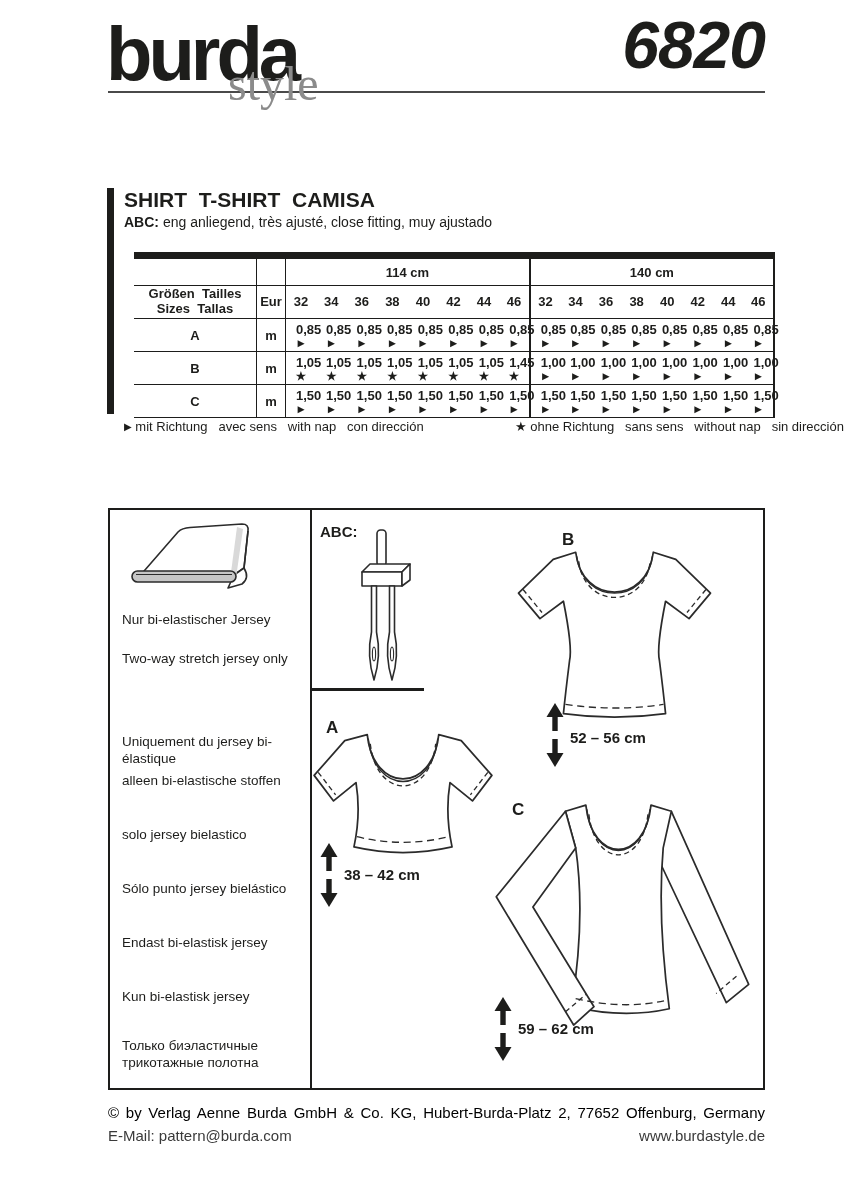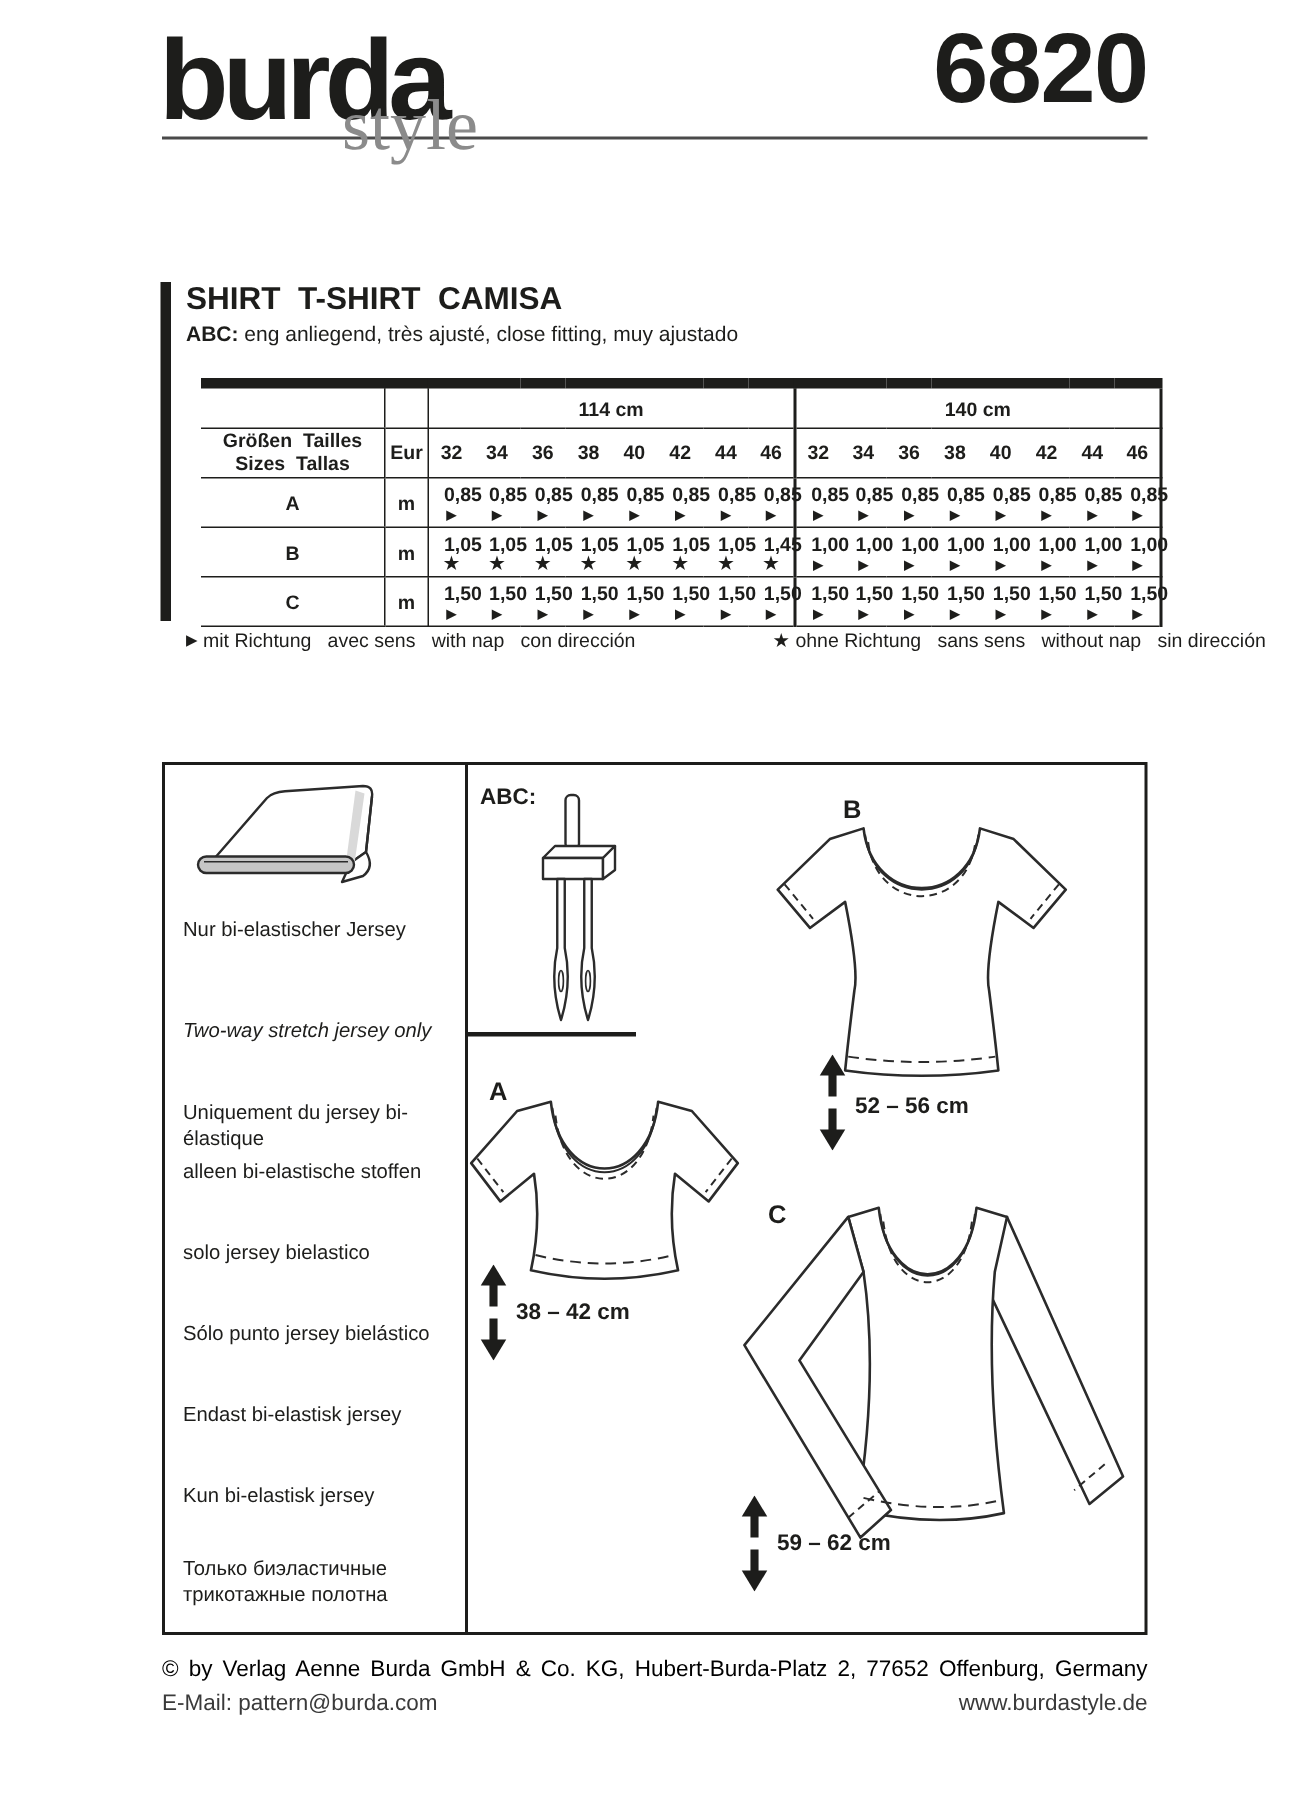"6820" .pattern-no { font-style: none -> italic }
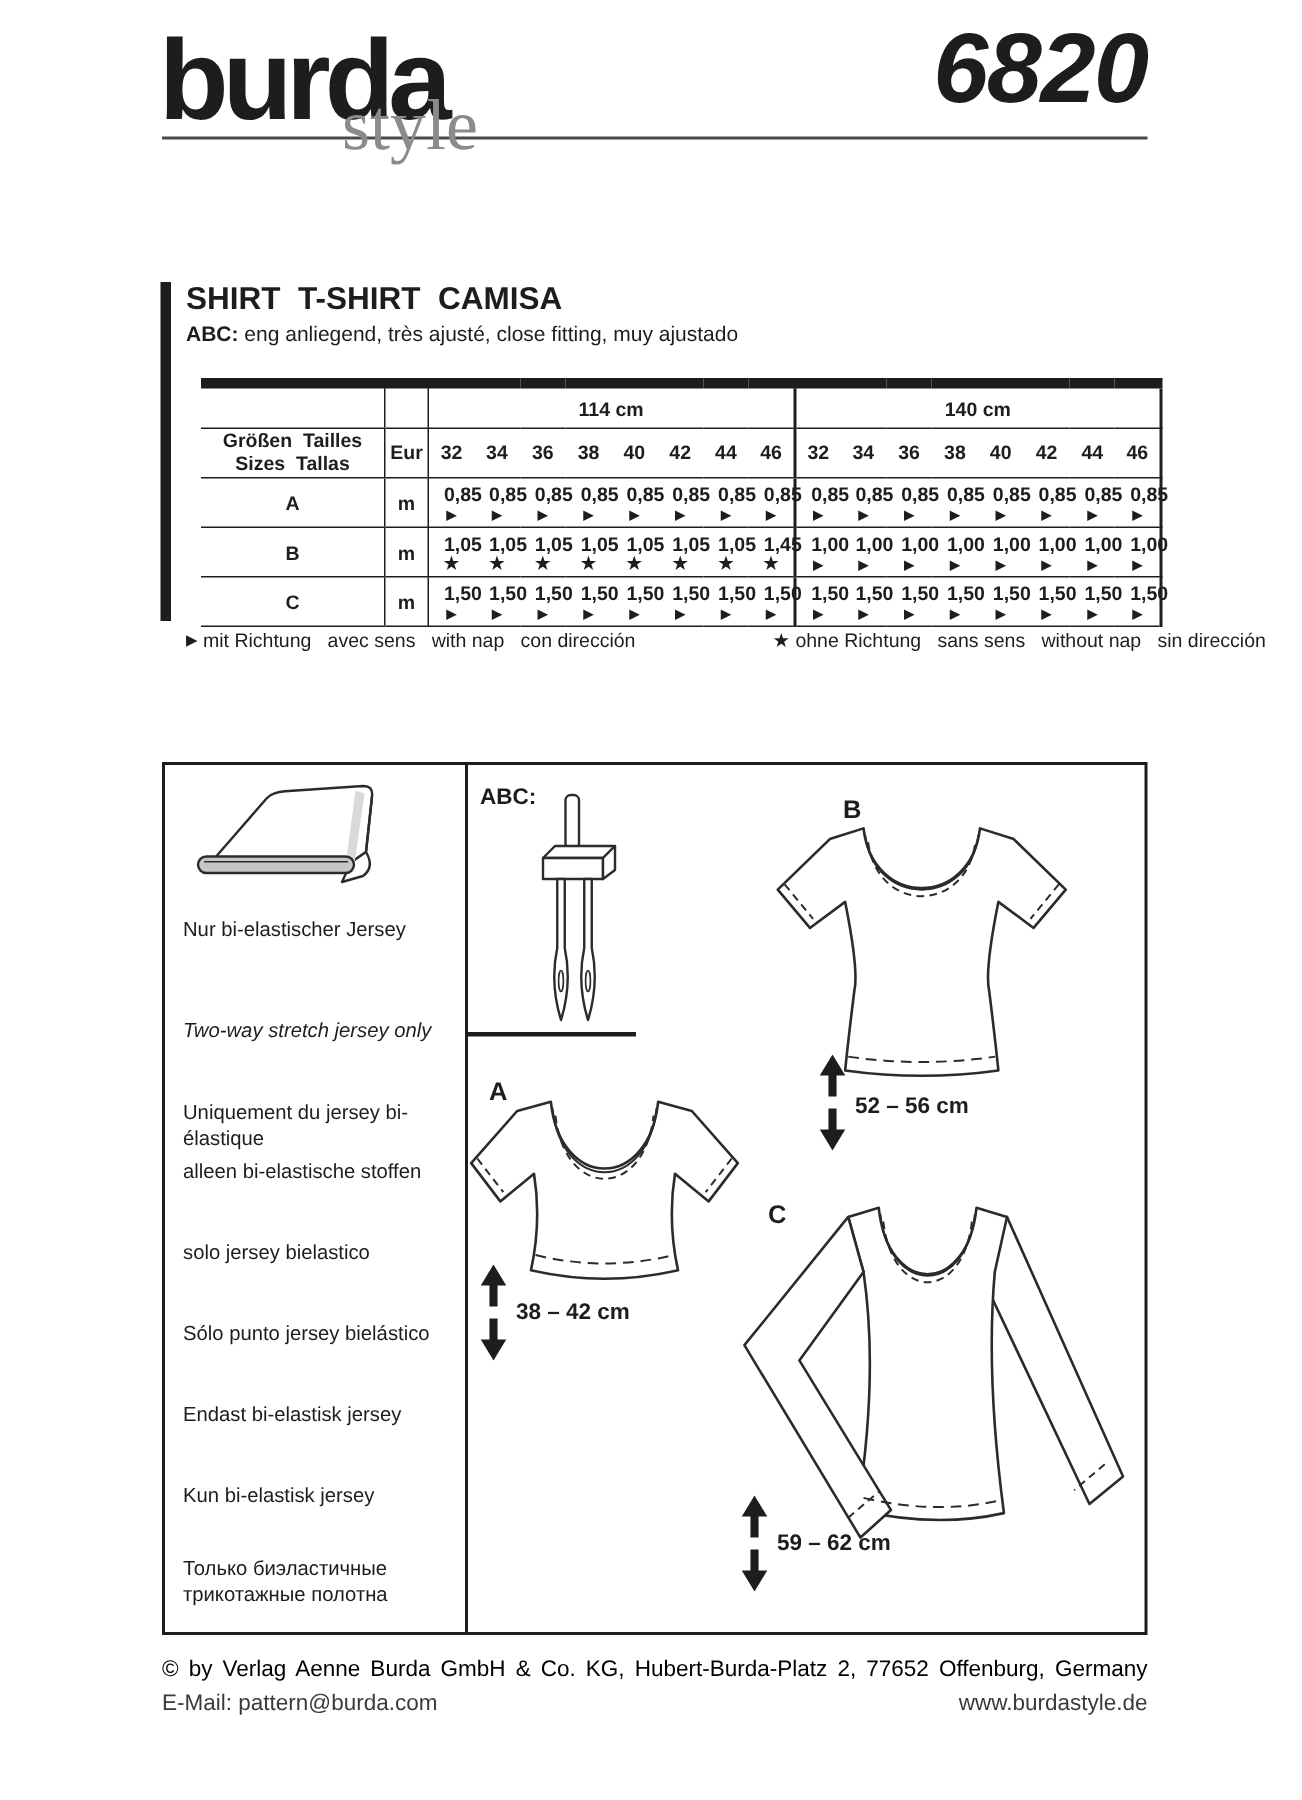"Two-way stretch jersey only" div.fab-item { font-style: italic -> none; top: 169px -> 141px }
